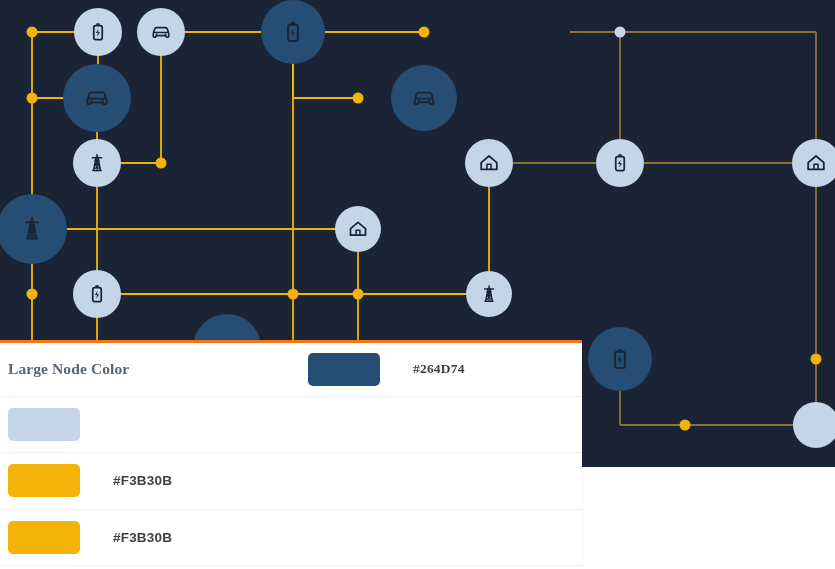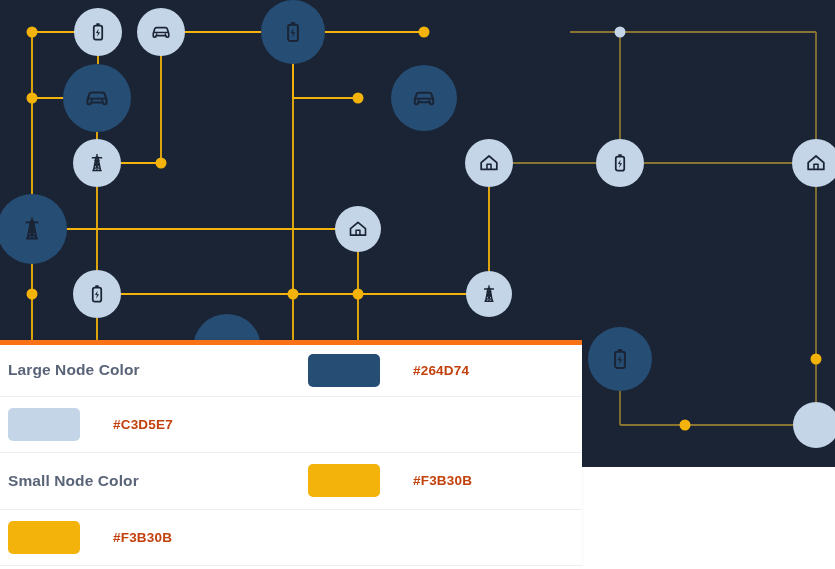"Large Node Color" .legend-row:first-child { border-top: 5px solid #f97316 -> 3px solid #f97316; font-family: none -> Liberation Serif, serif }
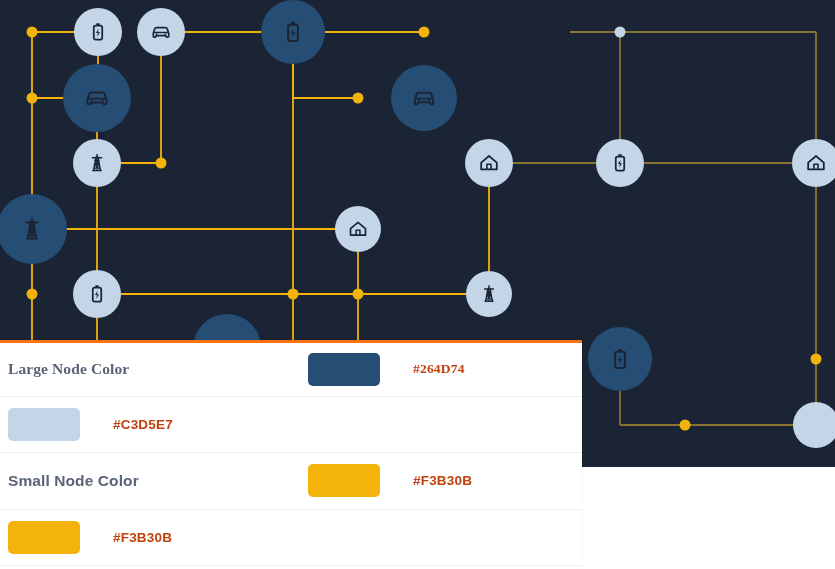"#264D74" .legend-hex { color: #c2410c -> #404040 }
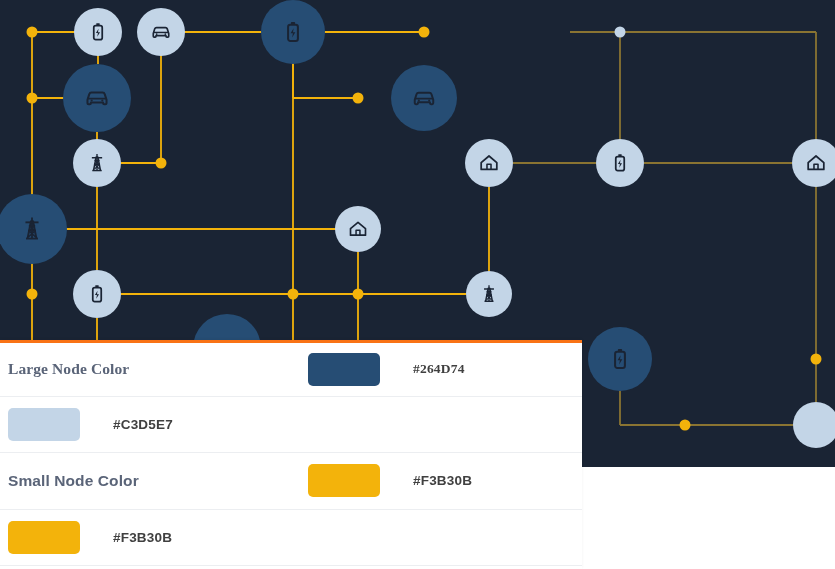"#C3D5E7" div.legend-hex { html: <div>#C3D5E7</div> -> none }
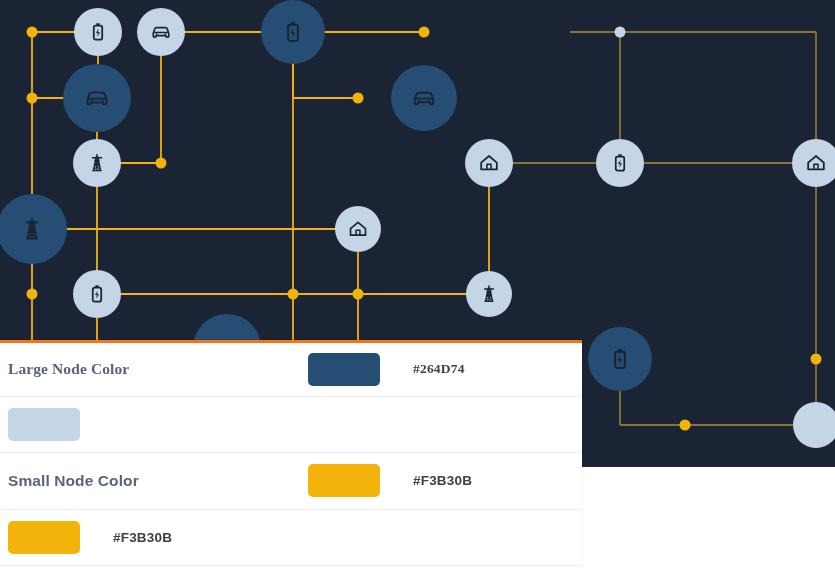"Small Node Color" div.legend-label { html: <div>Small Node Color</div> -> none }
